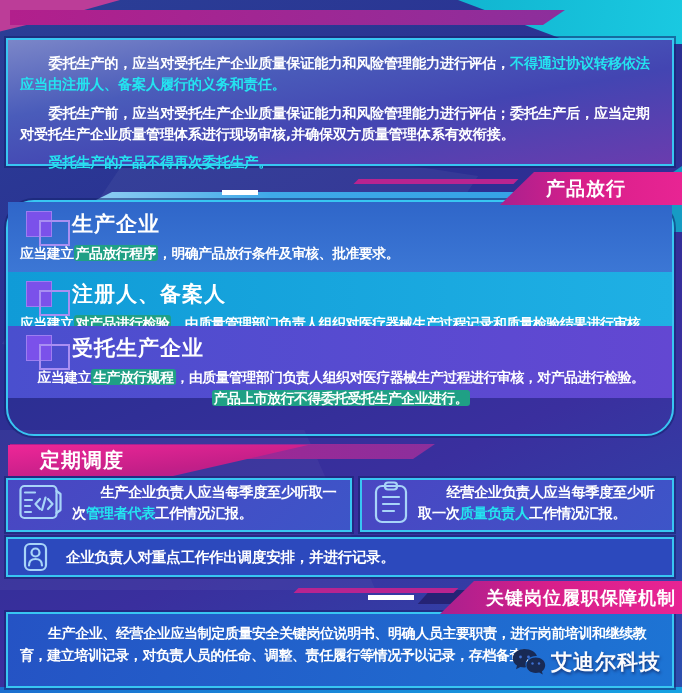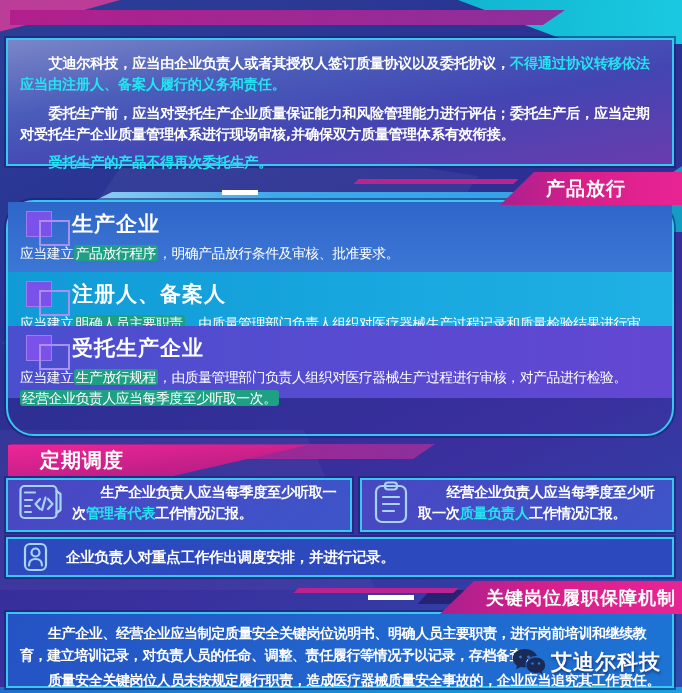"艾迪尔科技，应当由企业负责人或者其授权人签订质量协议以及委托协议，" span { text: 艾迪尔科技，应当由企业负责人或者其授权人签订质量协议以及委托协议 -> 委托生产的，应当对受托生产企业质量保证能力和风险管理能力进行评估 }
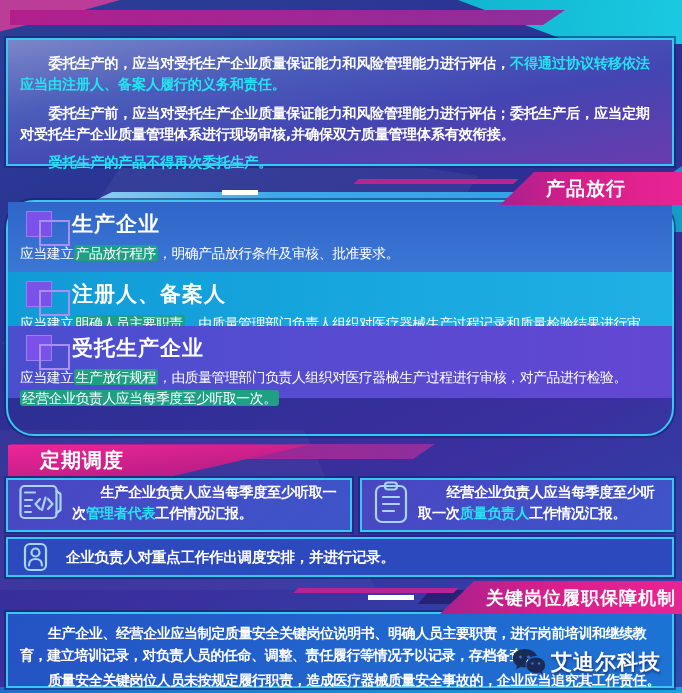"应当建立 产品放行程序 ，明确产品放行条件及审核、批准要求。" .sec-body { font-weight: 400 -> 700 }
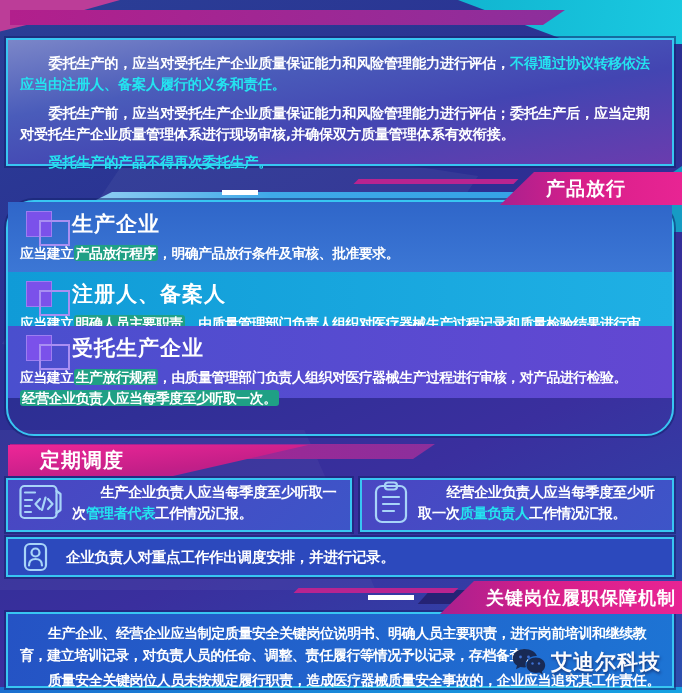"明确人员主要职责" span.hl { text: 明确人员主要职责 -> 对产品进行检验 }
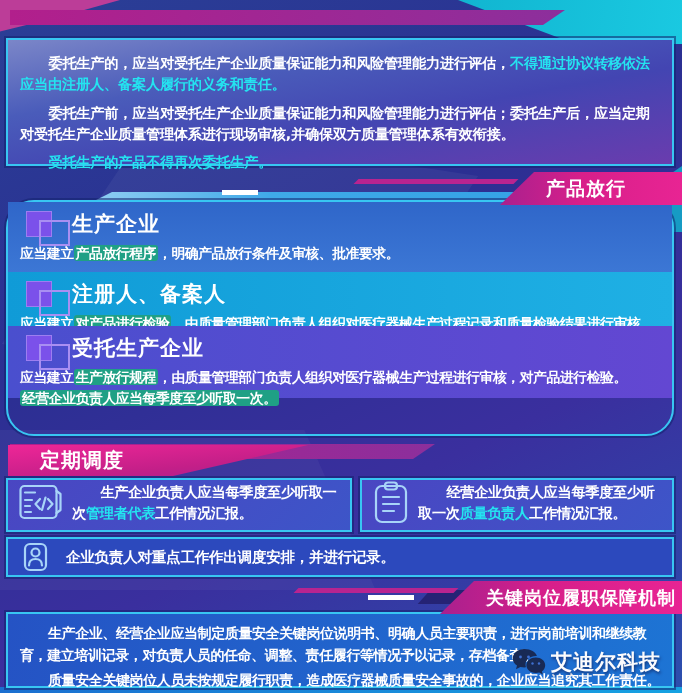"受托生产企业" .sec-c { text-align: none -> center }
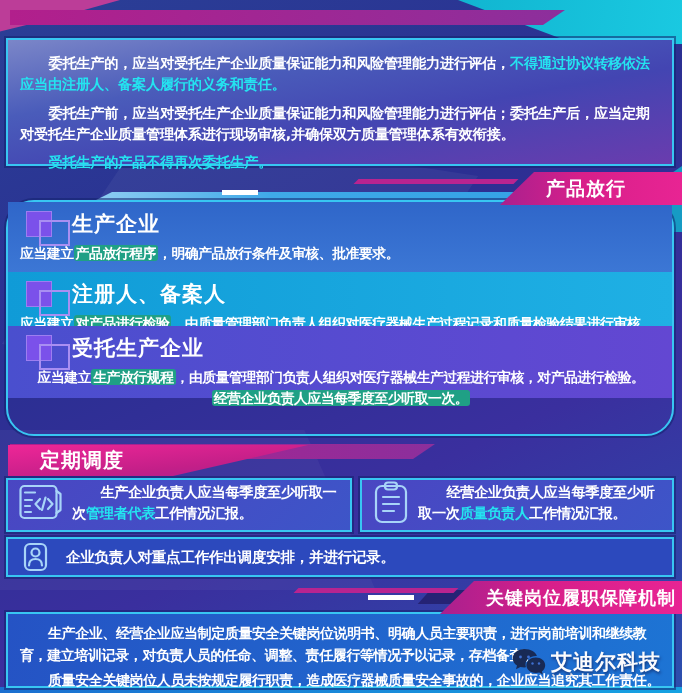"经营企业负责人应当每季度至少听取一次。" span.hl { text: 经营企业负责人应当每季度至少听取一次 -> 产品上市放行不得委托受托生产企业进行 }
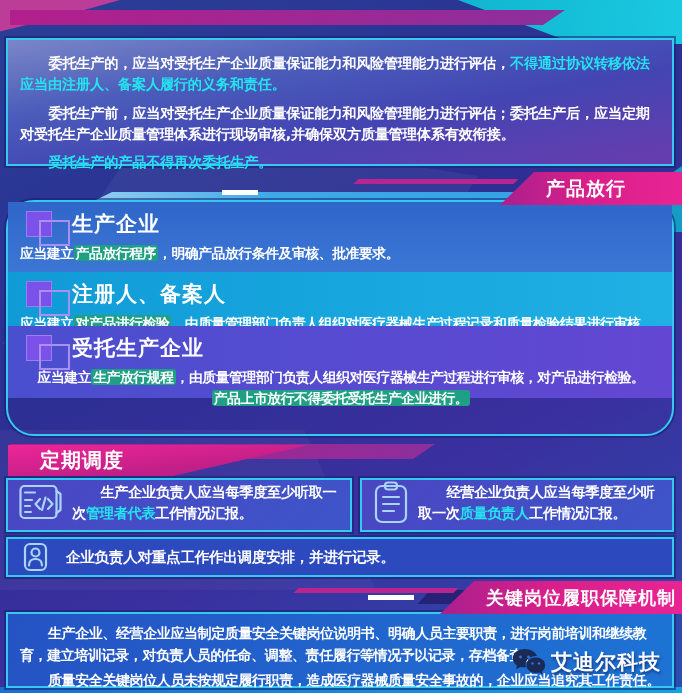"质量安全关键岗位人员未按规定履行职责，造成医疗器械质量安全事故的，企业应当追究其" p.indent { html: <p>质量安全关键岗位人员未按规定履行职责，造成医疗器械质量安全事故的，企业应当追究其工作责任。</p> -> none }
